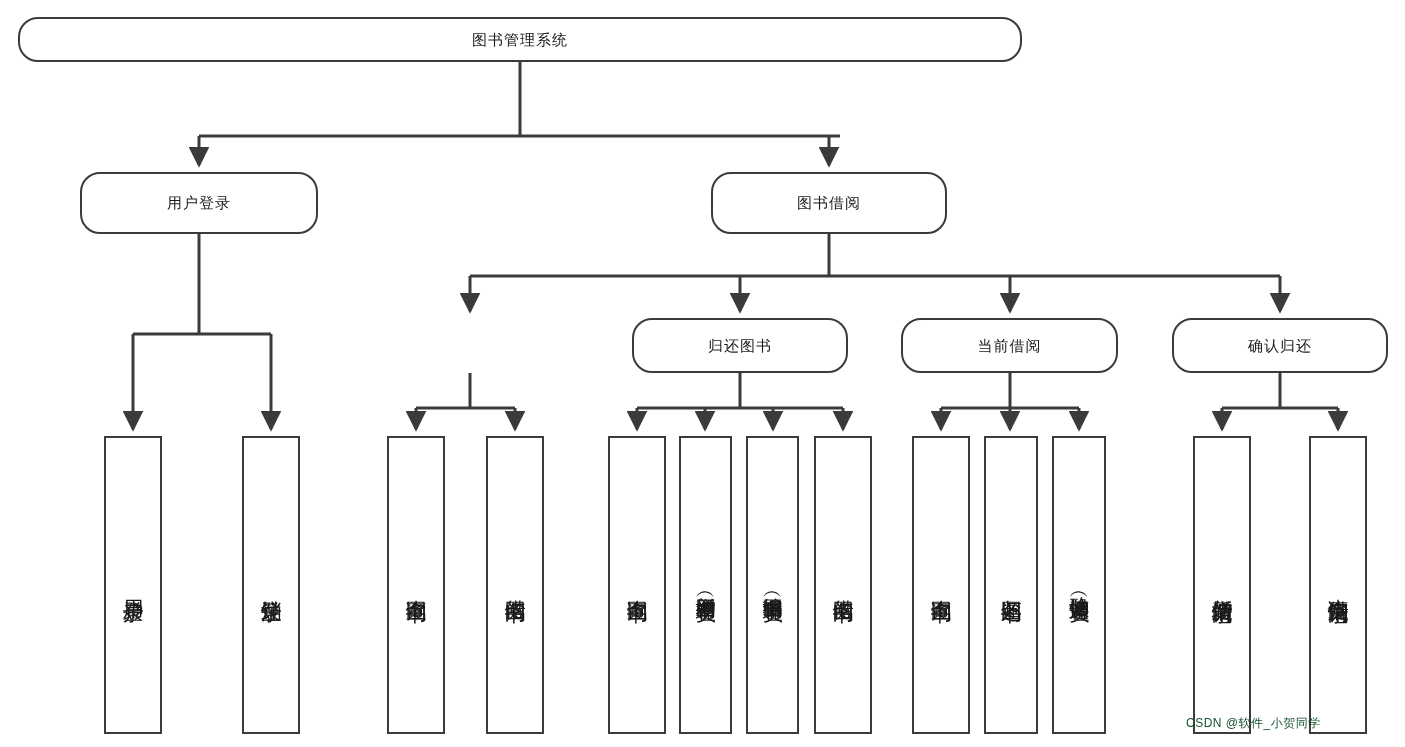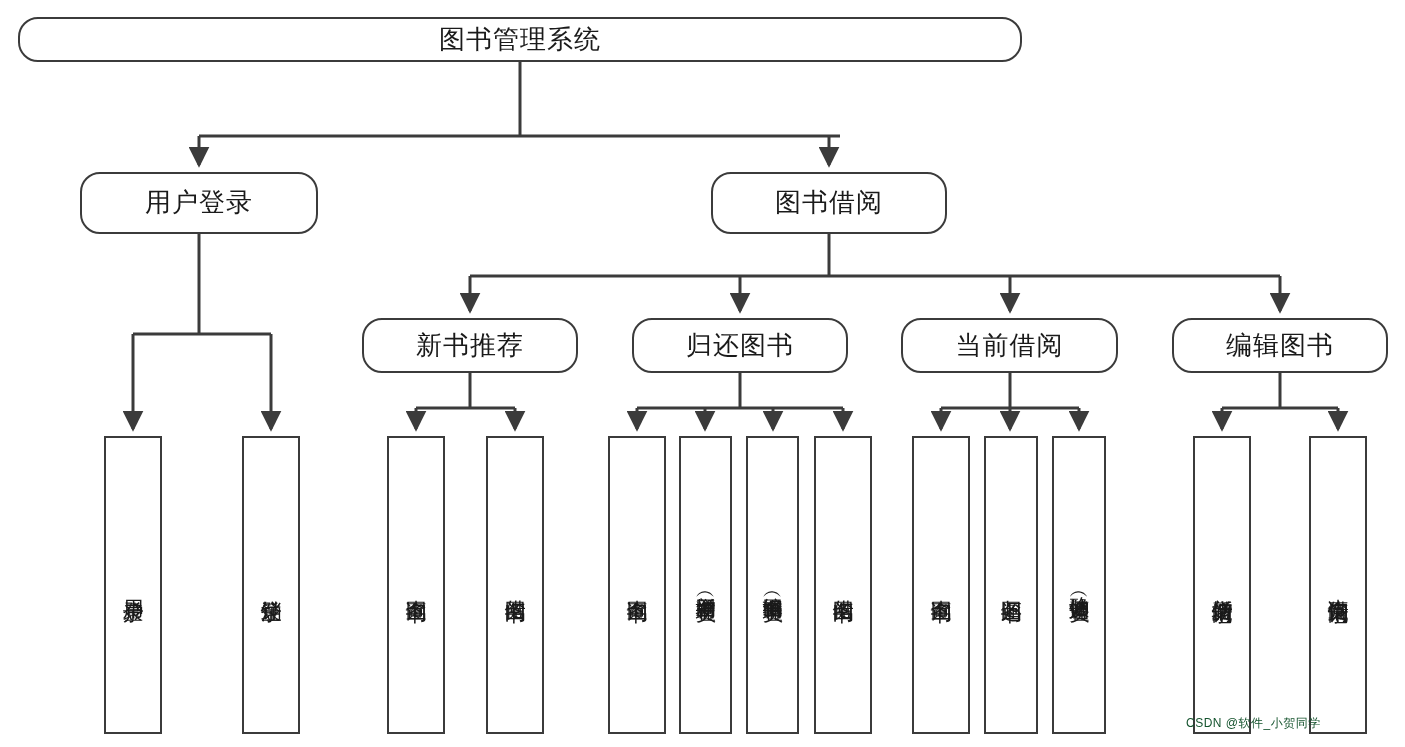"图书管理系统" .node.h { font-size: 26px -> 15px }
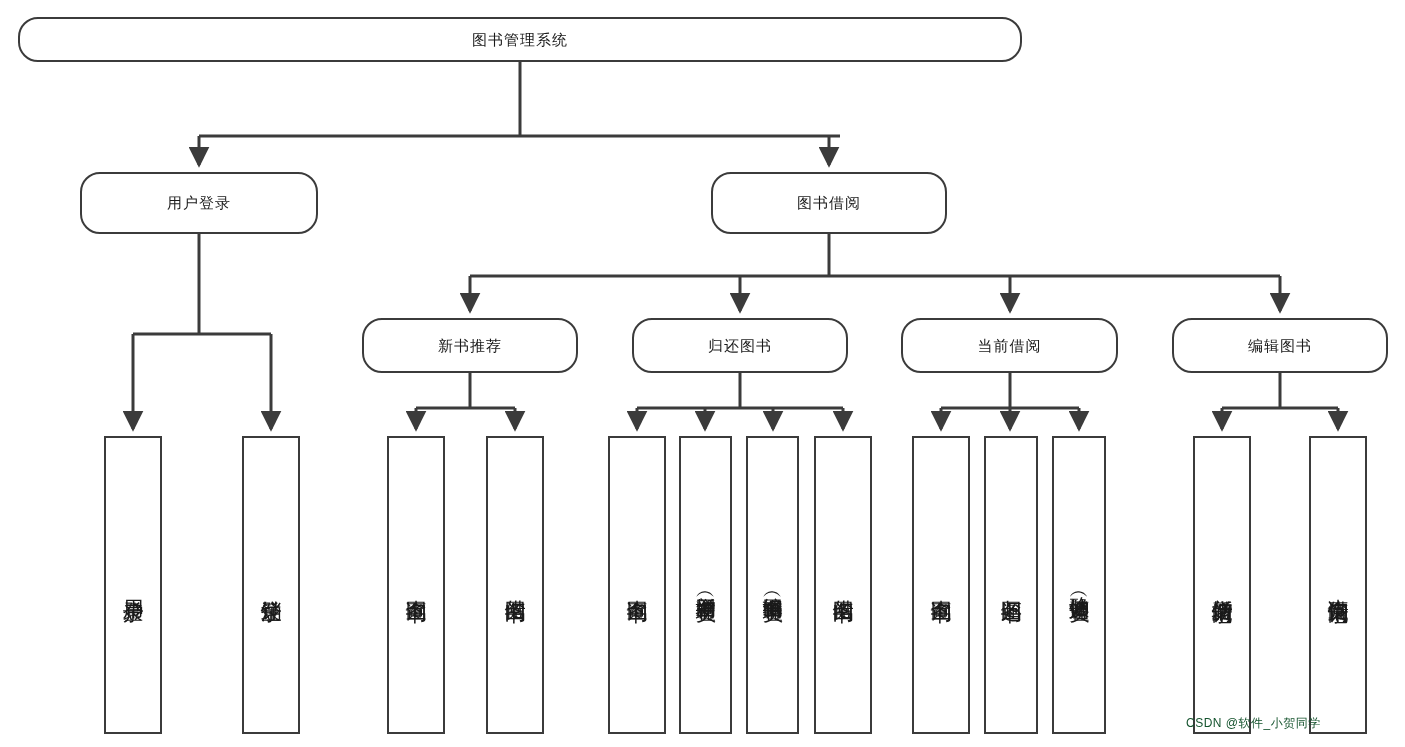"新书推荐" div.node { html: <div>新书推荐</div> -> none }
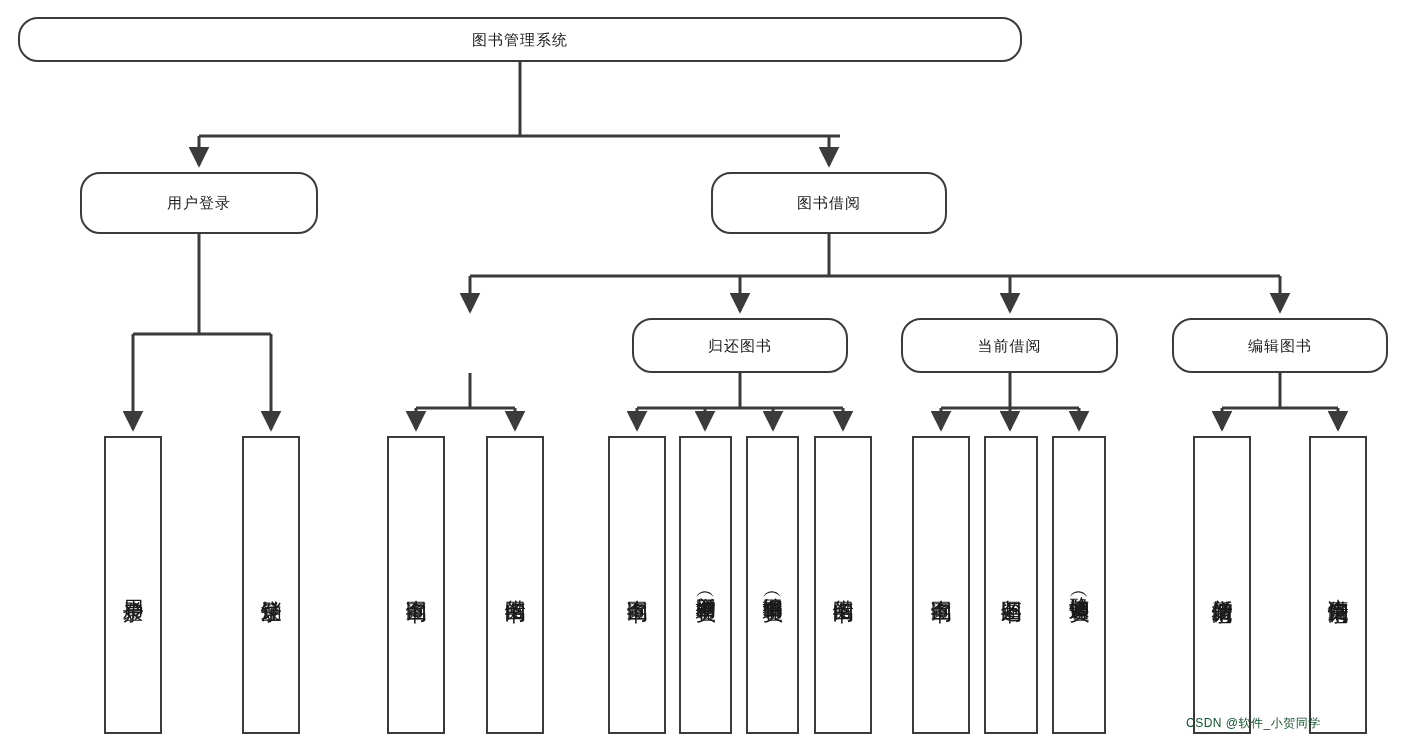"编辑图书" div.node { text: 编辑图书 -> 确认归还 }
